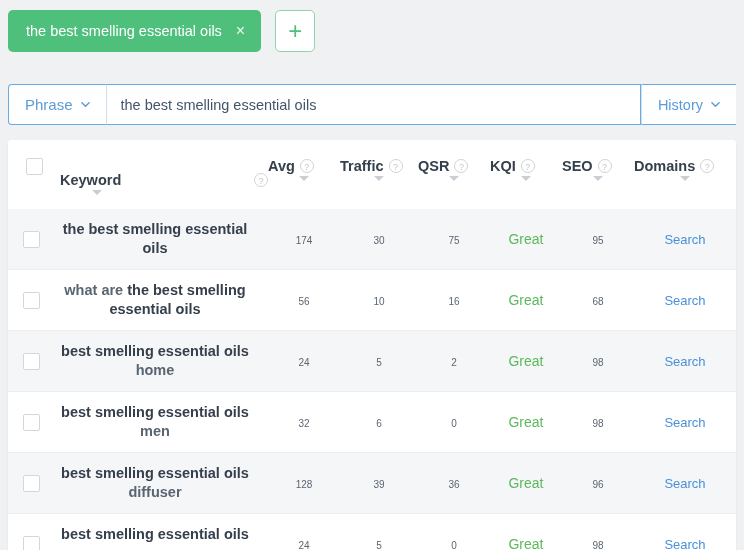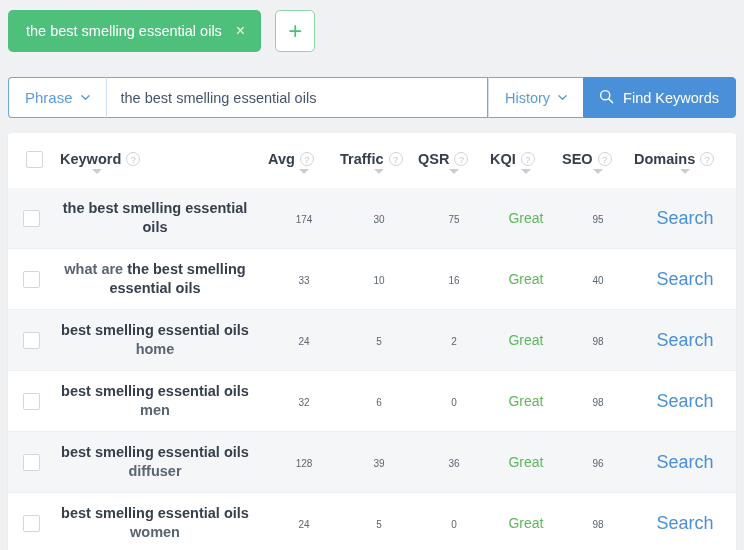"Phrase" .searchbar { margin: 25px 8px 0 8px -> 32px 8px 0 8px }
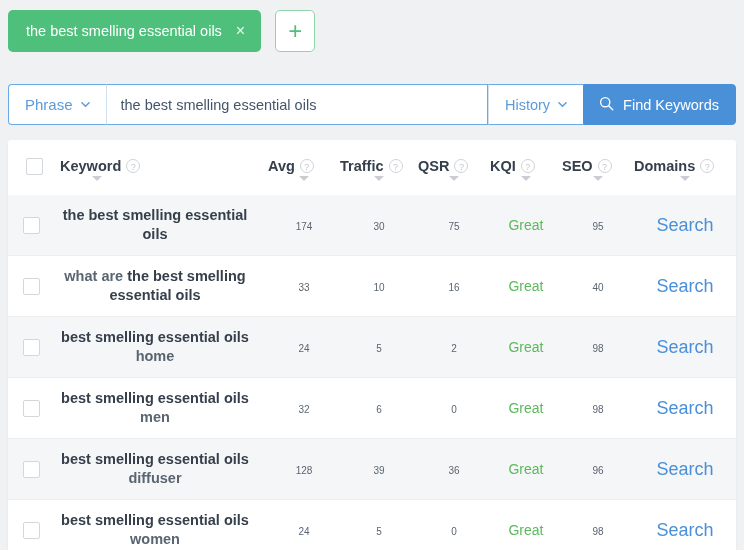"Find Keywords" div.sb-find { html: <div> <span> <svg> <circle></circle> <line></line> </svg> </span> <span>Find Keywords</span> </div> -> none }
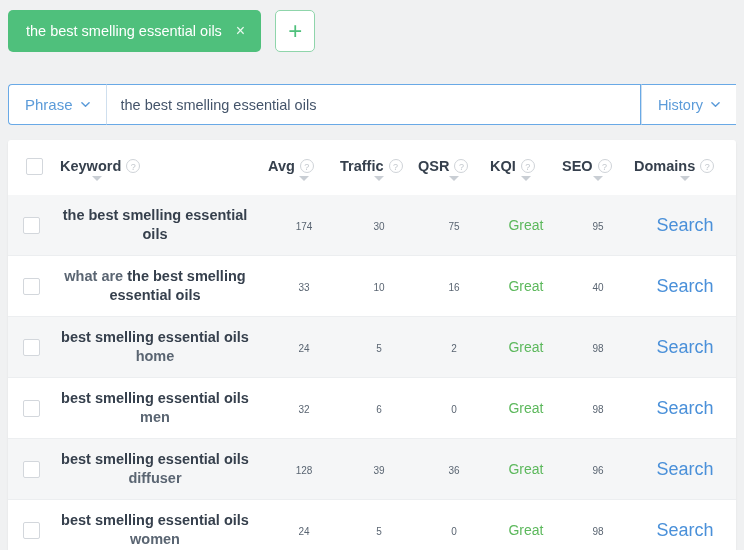"Keyword" th.col-keyword .th-inner { justify-content: flex-start -> space-between; margin-top: none -> 14px }
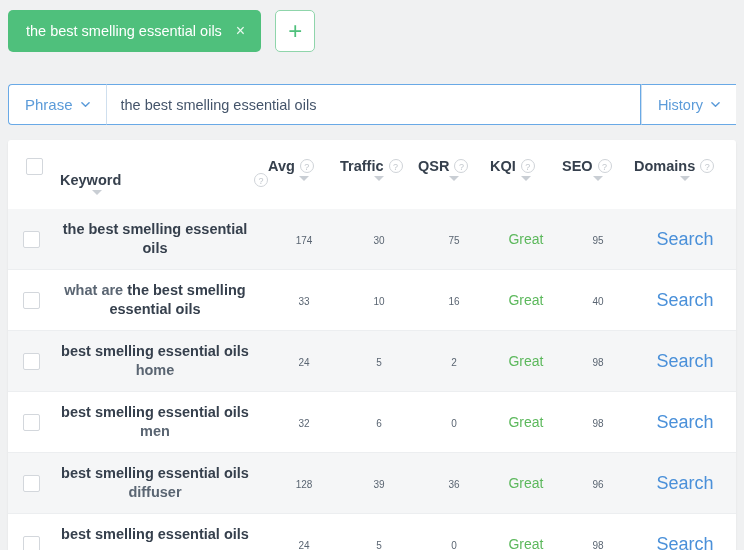"Search" .search-link { font-size: 18px -> 13px }
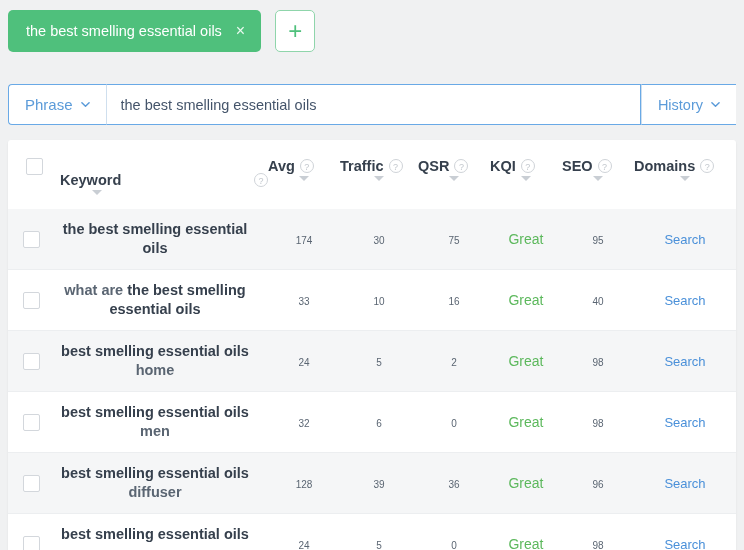"33" span.num { text: 33 -> 56 }
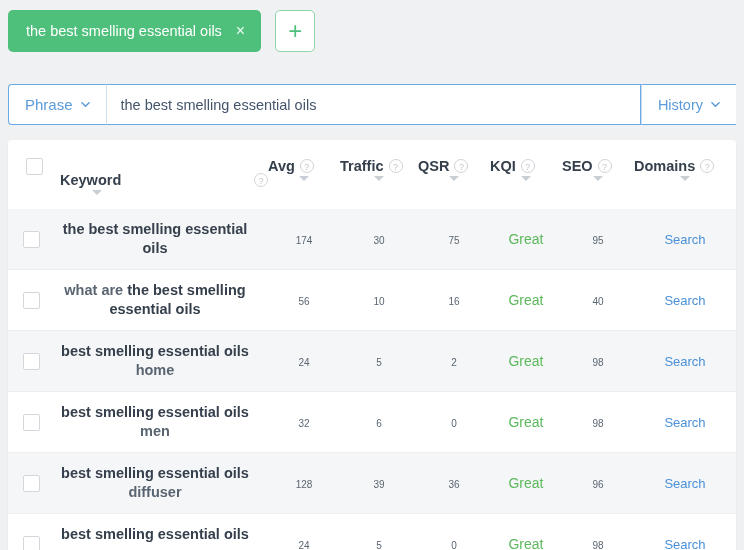"40" span.num { text: 40 -> 68 }
